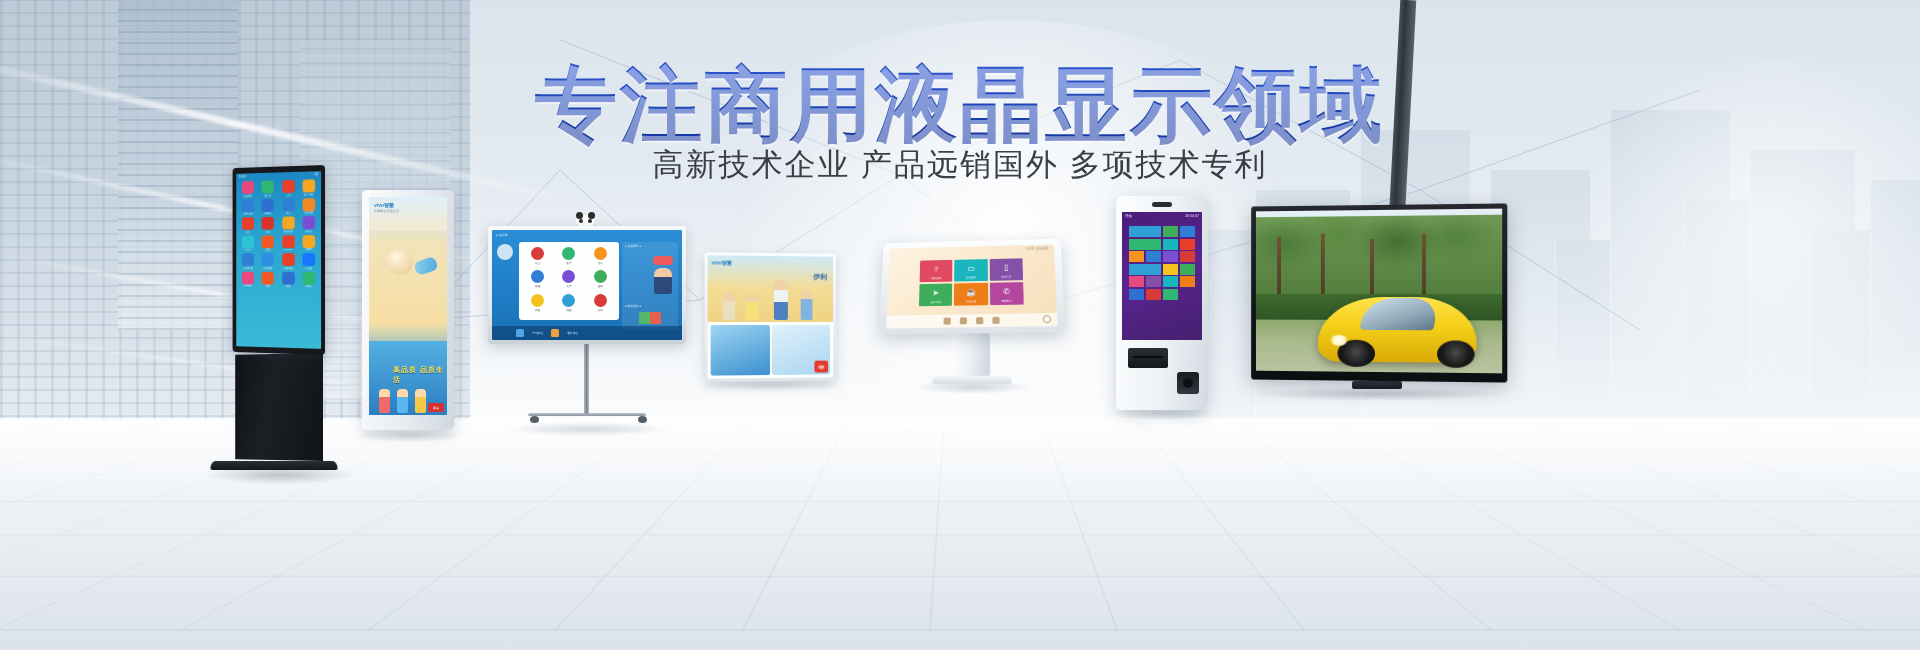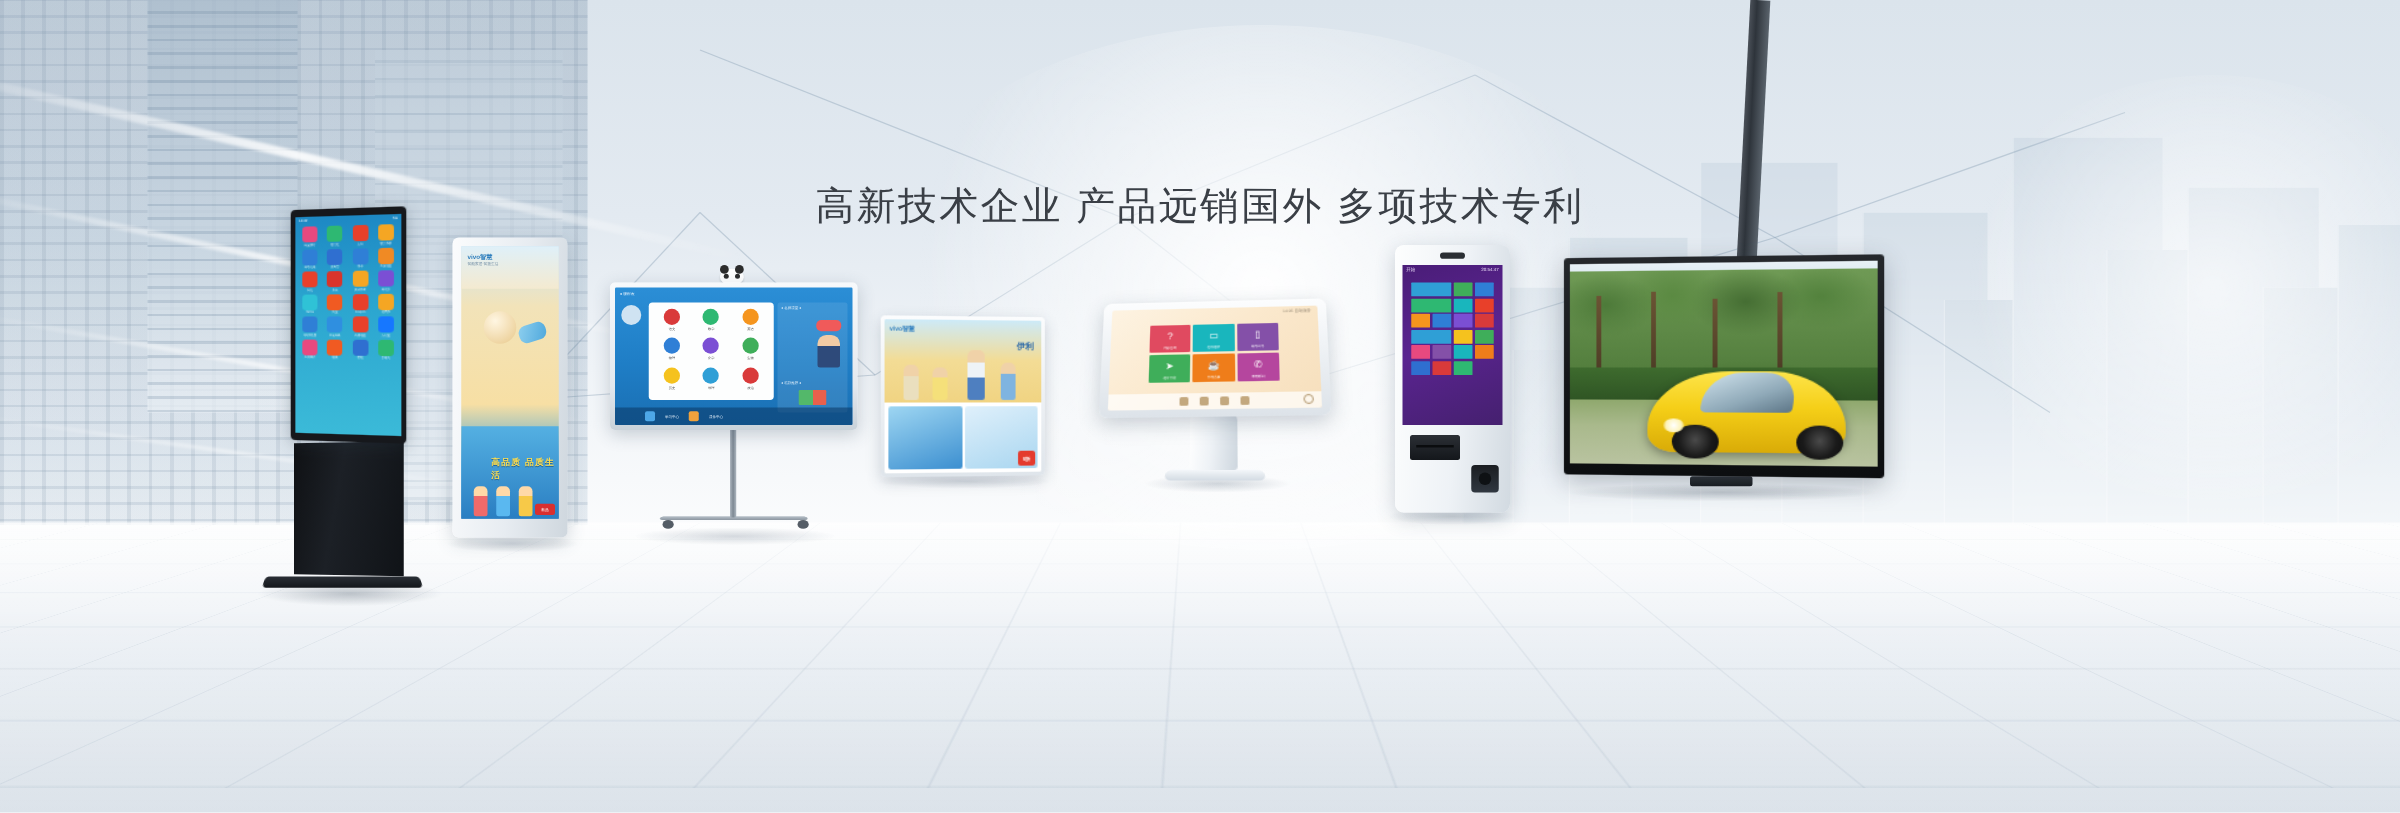"专注商用液晶显示领域" div.headline { html: none -> <div>专注商用液晶显示领域</div> }
